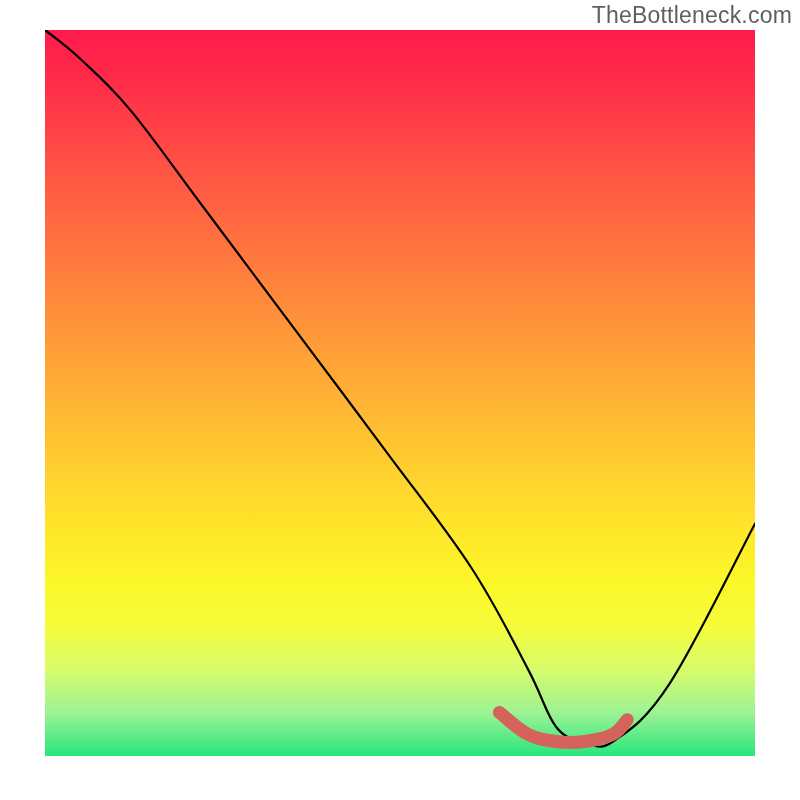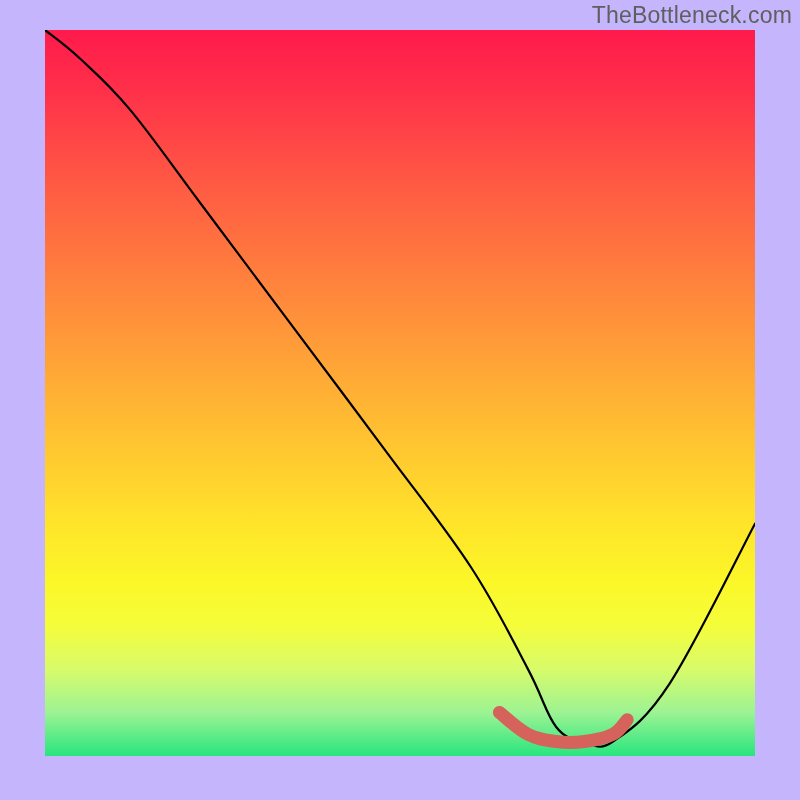"TheBottleneck.com" .outer { background: #c4b5fd -> #ffffff }
